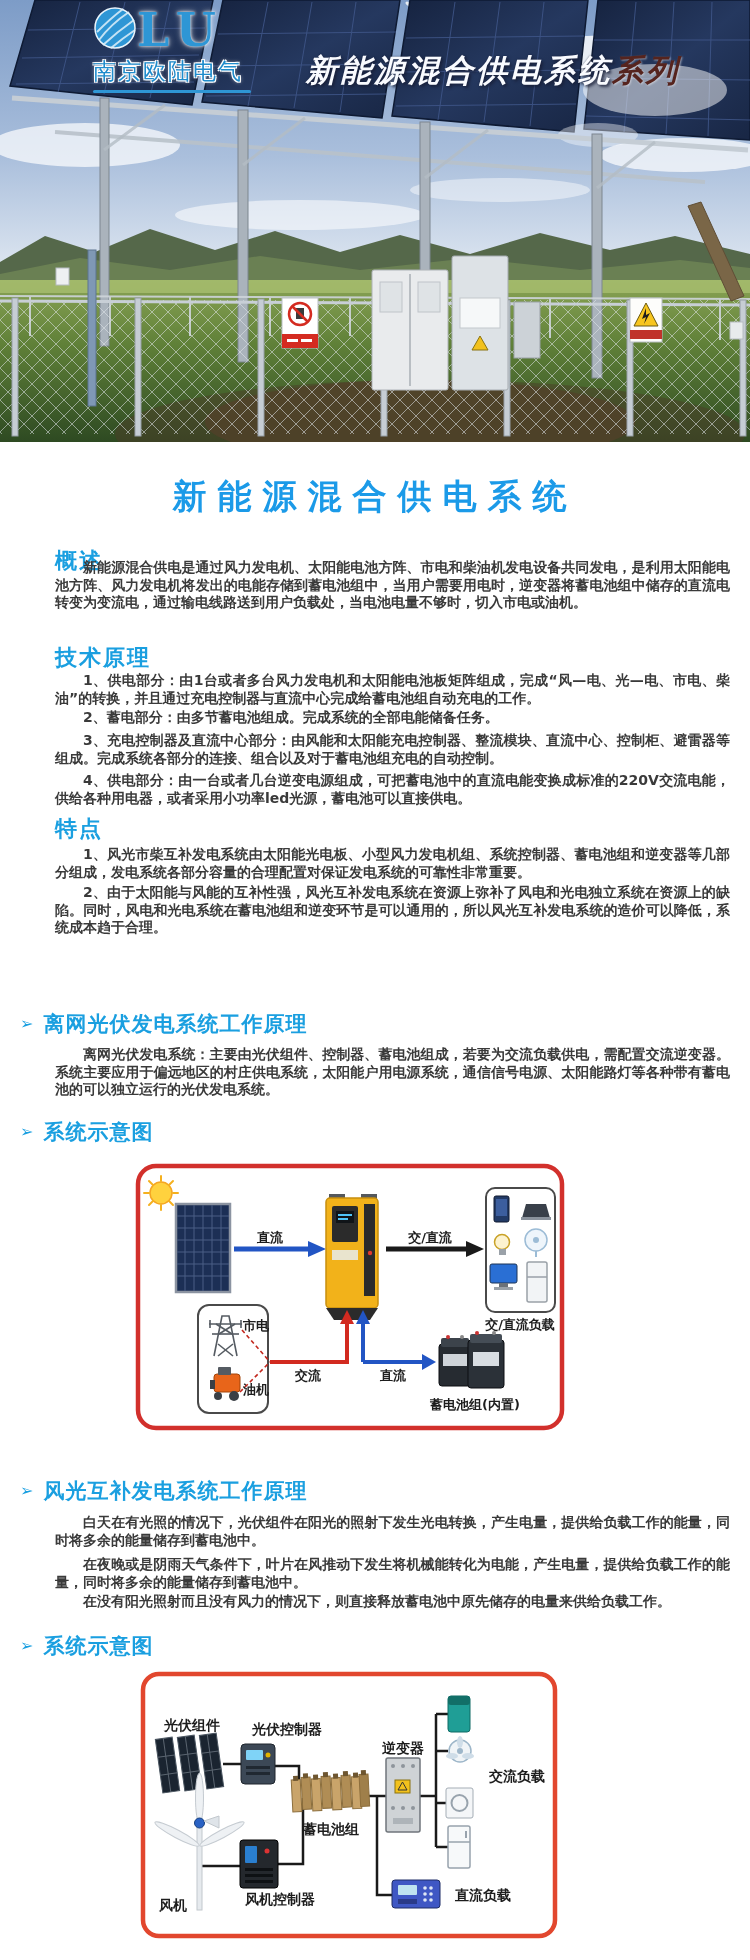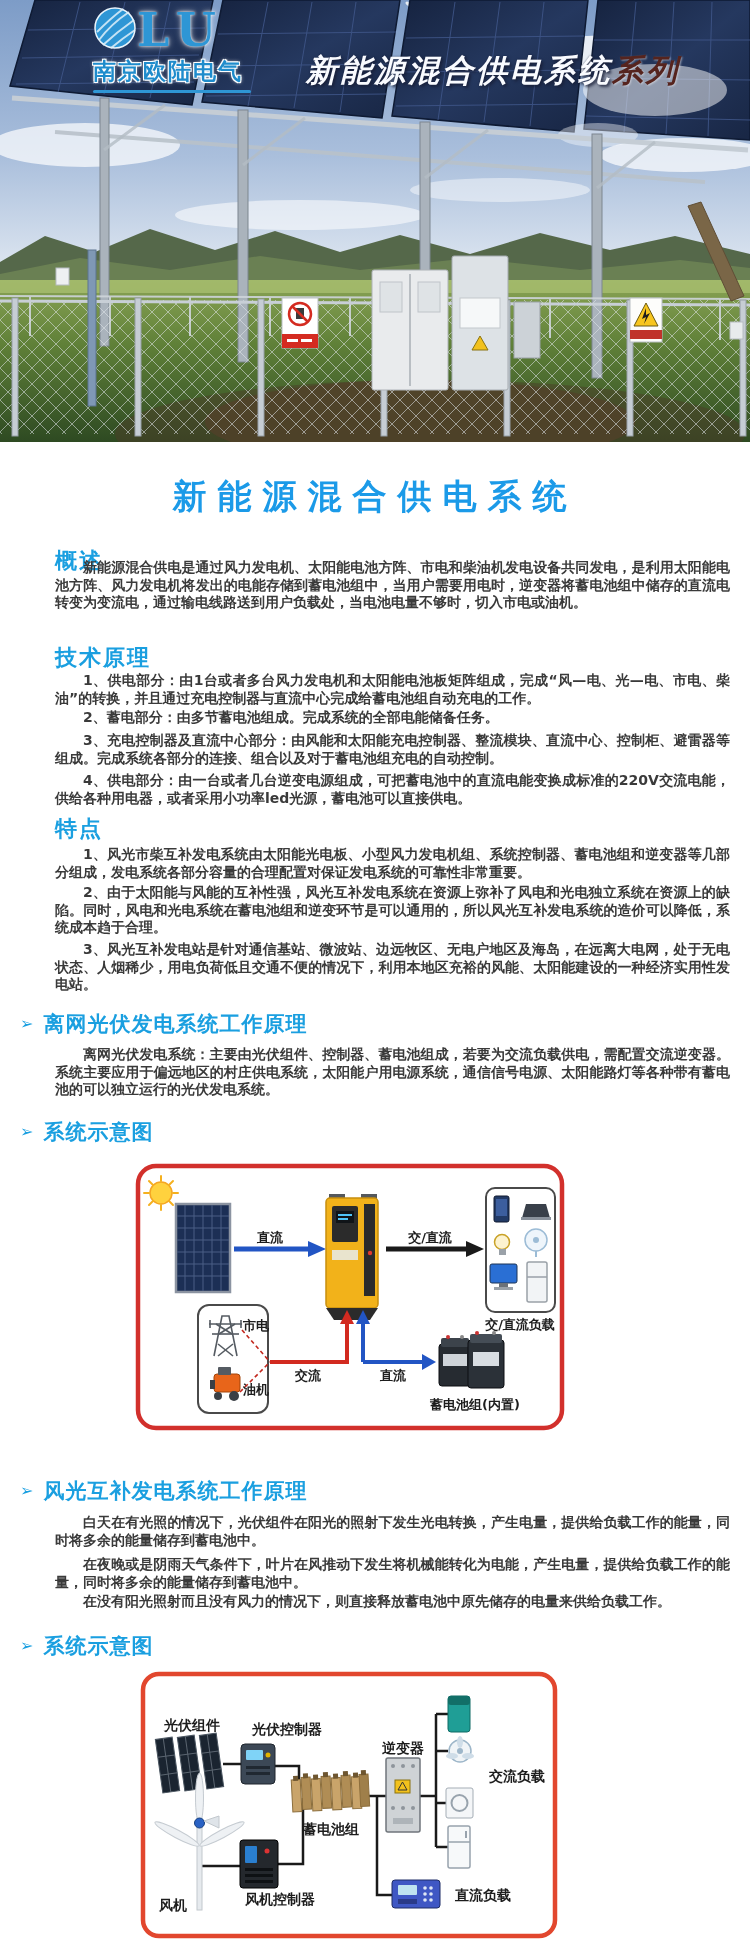"南京欧陆电气" .logo-company { font-weight: bold -> normal }
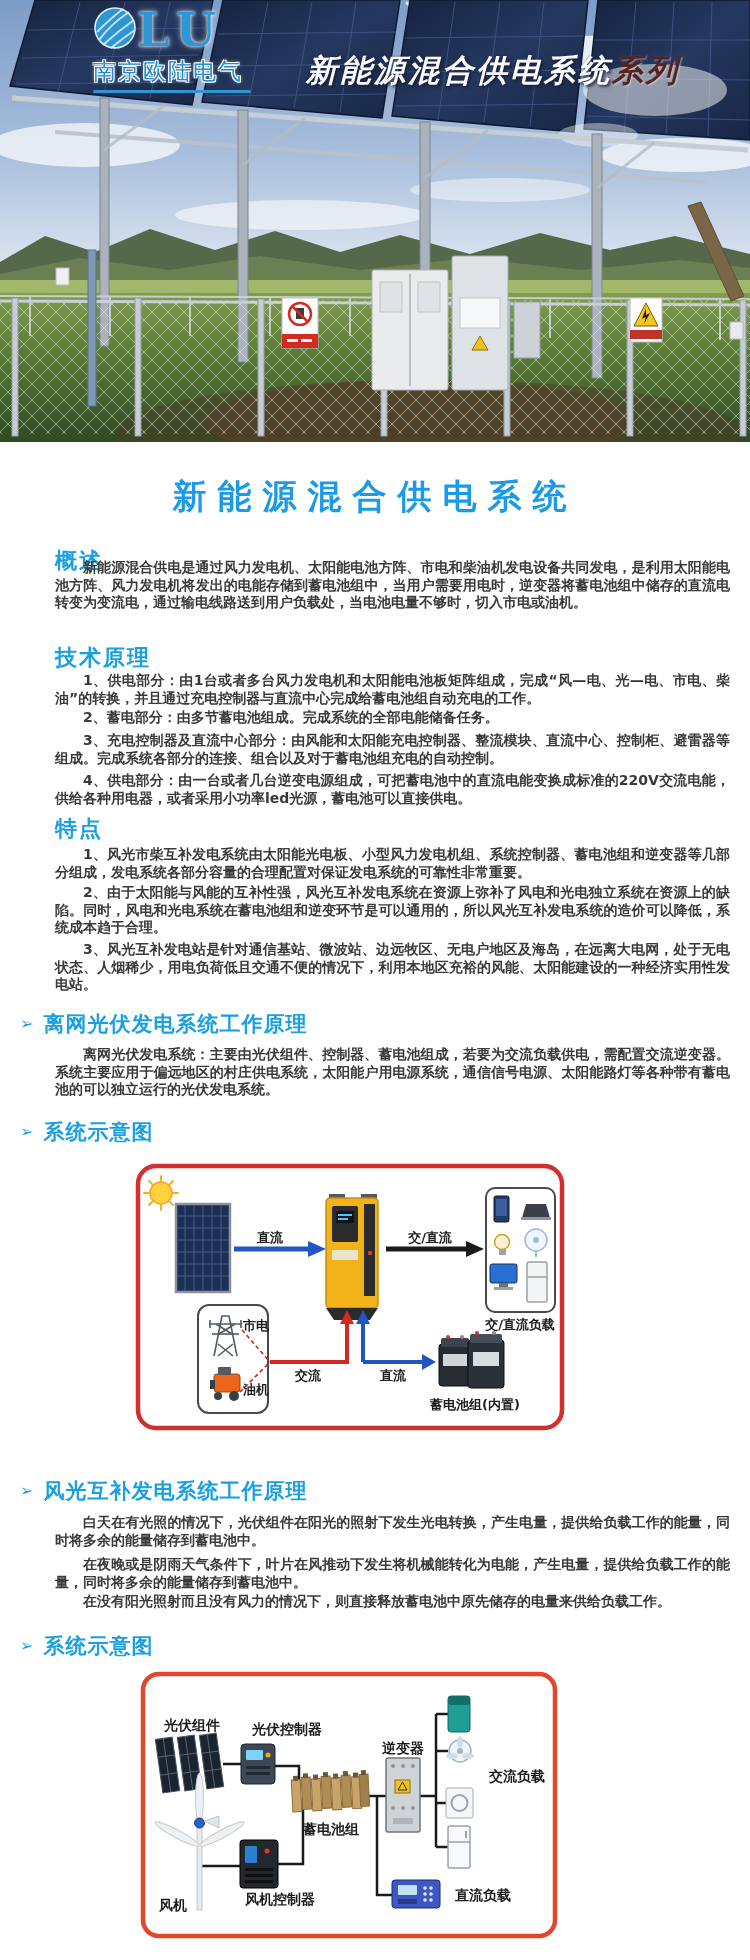"3、风光互补发电站是针对通信基站、微波站、边远牧区、无电户地区及海岛，在远离大电" p.para { html: <p>3、风光互补发电站是针对通信基站、微波站、边远牧区、无电户地区及海岛，在远离大电网，处于无电状态、人烟稀少，用电负荷低且交通不便的情况下，利用本地区充裕的风能、太阳能建设的一种经济实用性发电站。</p> -> none }
